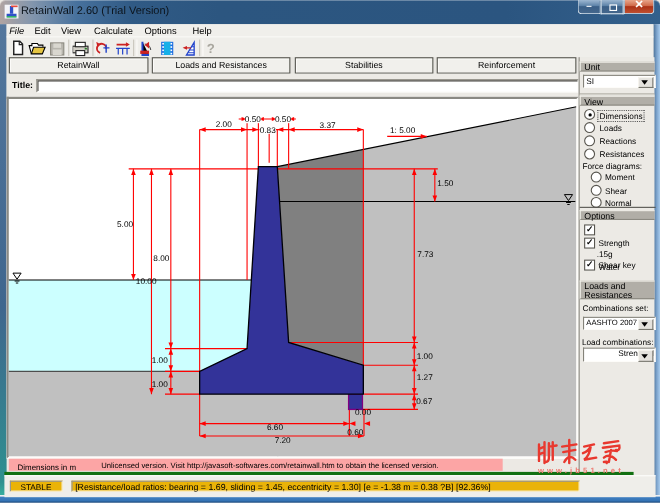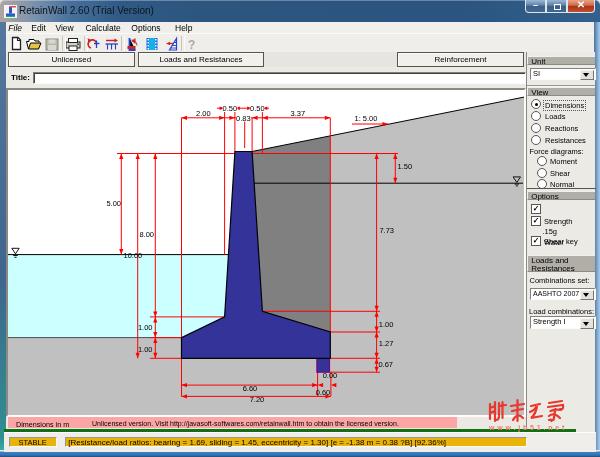"Unlicensed" div.abs { text: Unlicensed -> RetainWall }
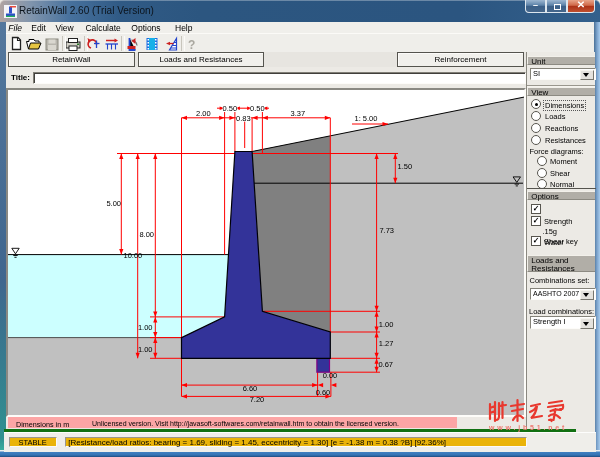"Stabilities" div.abs { html: none -> <div>Stabilities</div> }
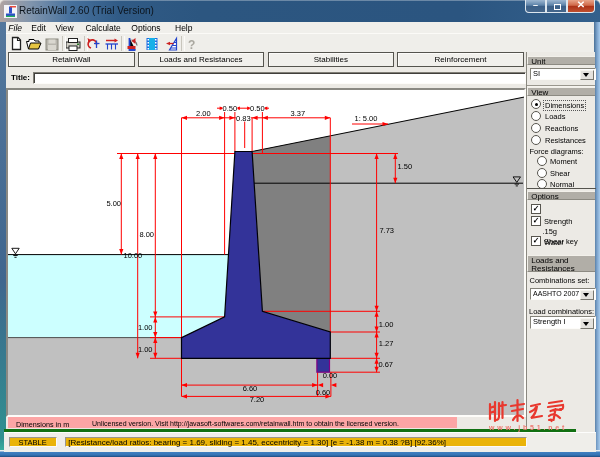"Strength I" div.abs { text-align: none -> right }
